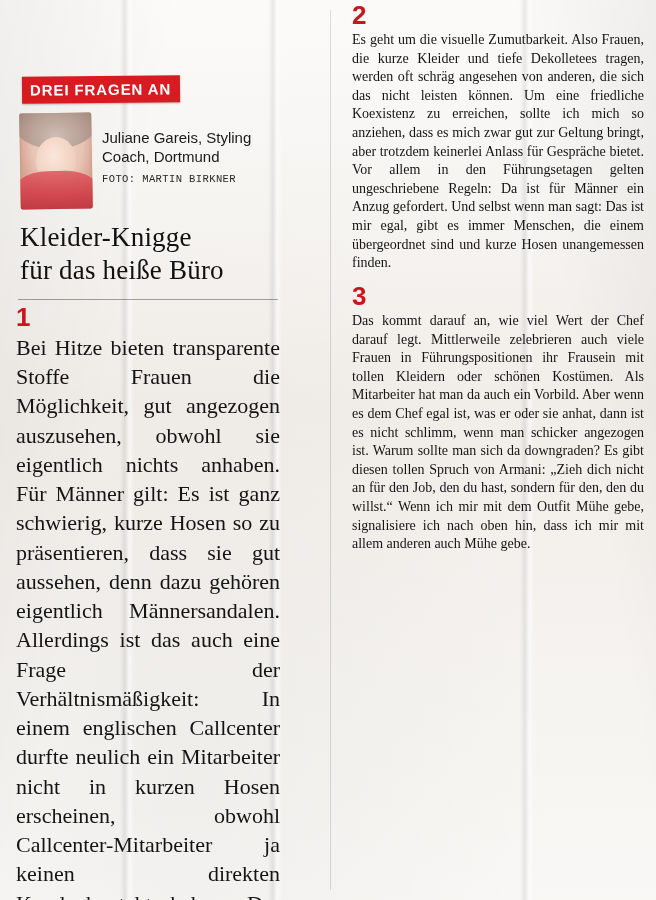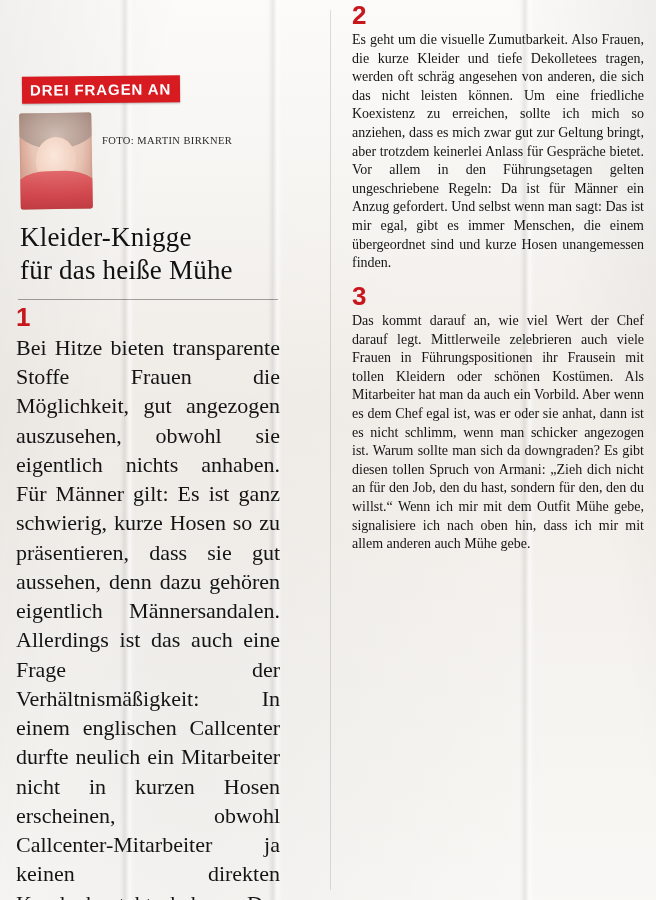"Juliane Gareis, Styling Coach, Dortmund" div.byline-name { html: none -> <div>Juliane Gareis, Styling Coach, Dortmund</div> }
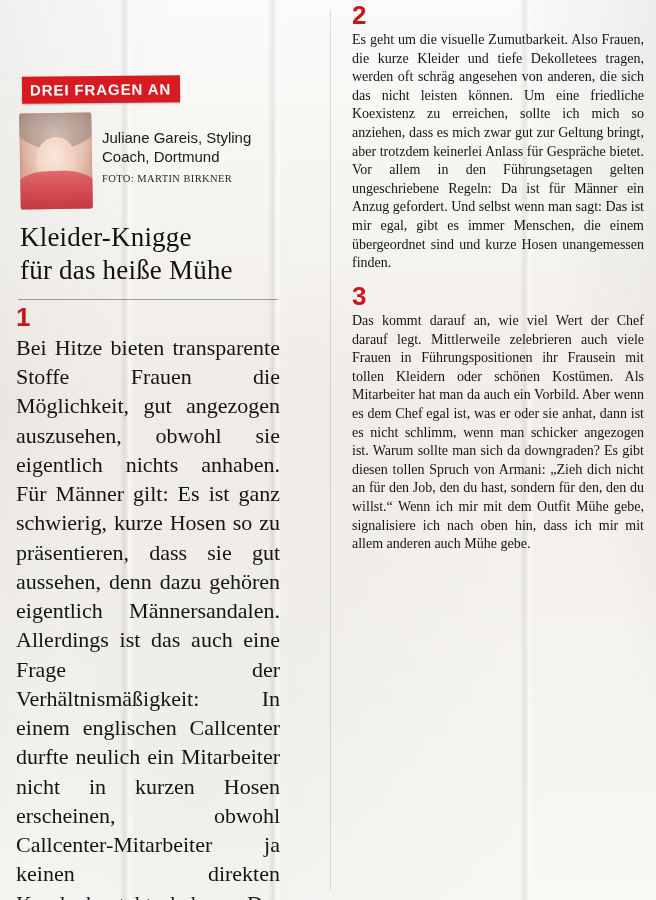"FOTO: MARTIN BIRKNER" .photo-credit { font-family: Liberation Serif, serif -> Liberation Mono, monospace }
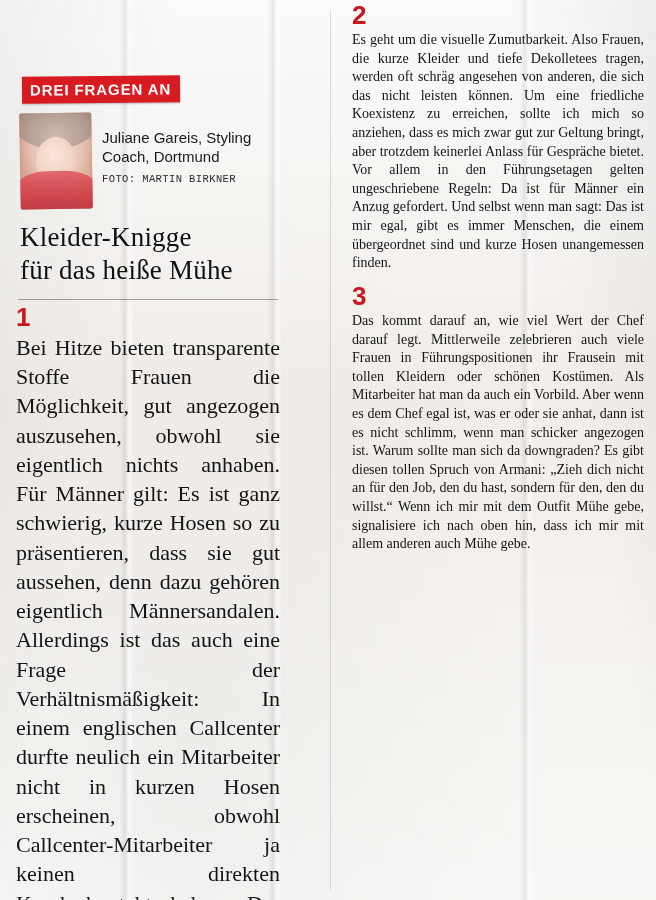"Kleider-Knigge" div.headline { text: Mühe -> Büro }
